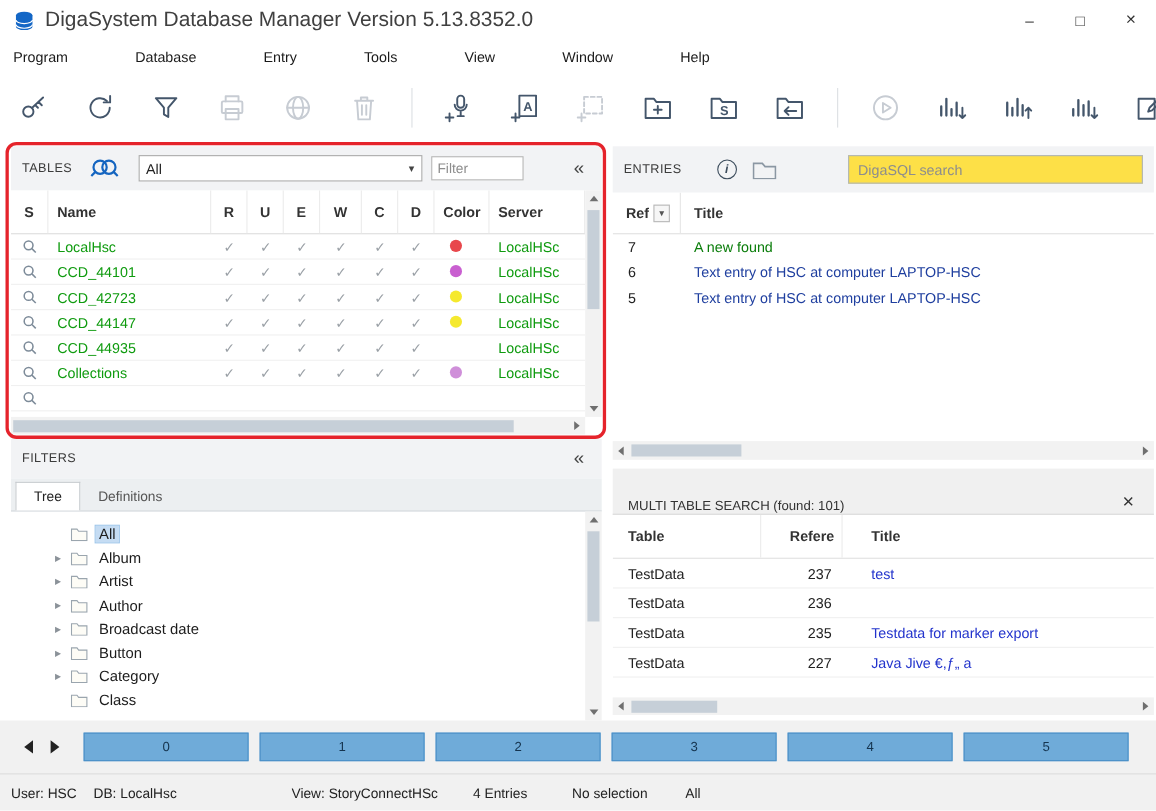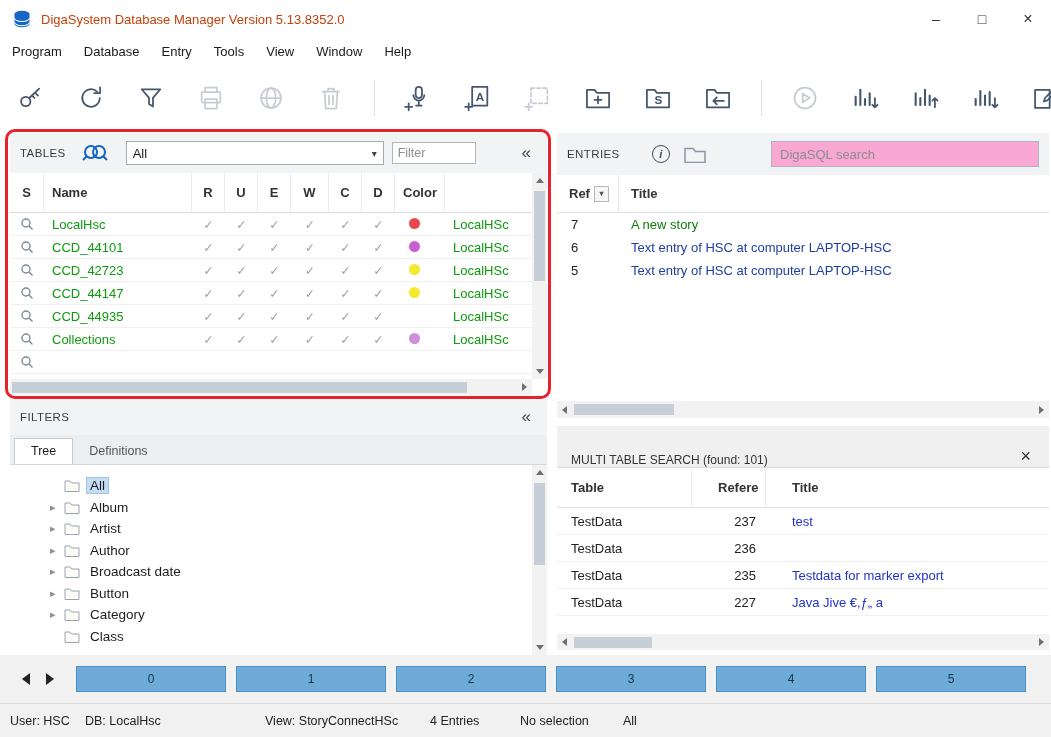"DigaSystem Database Manager Version" .win-title { color: #c2410c -> #404040; font-size: 13px -> 19px }
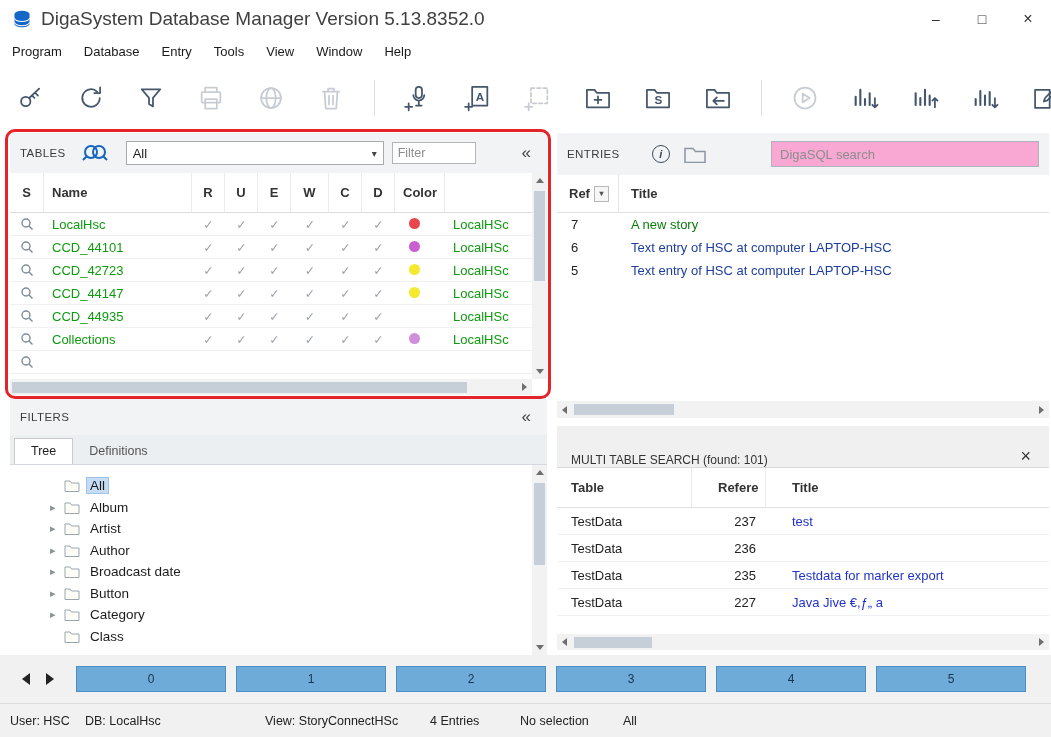"Program" .menubar { gap: none -> 39px }
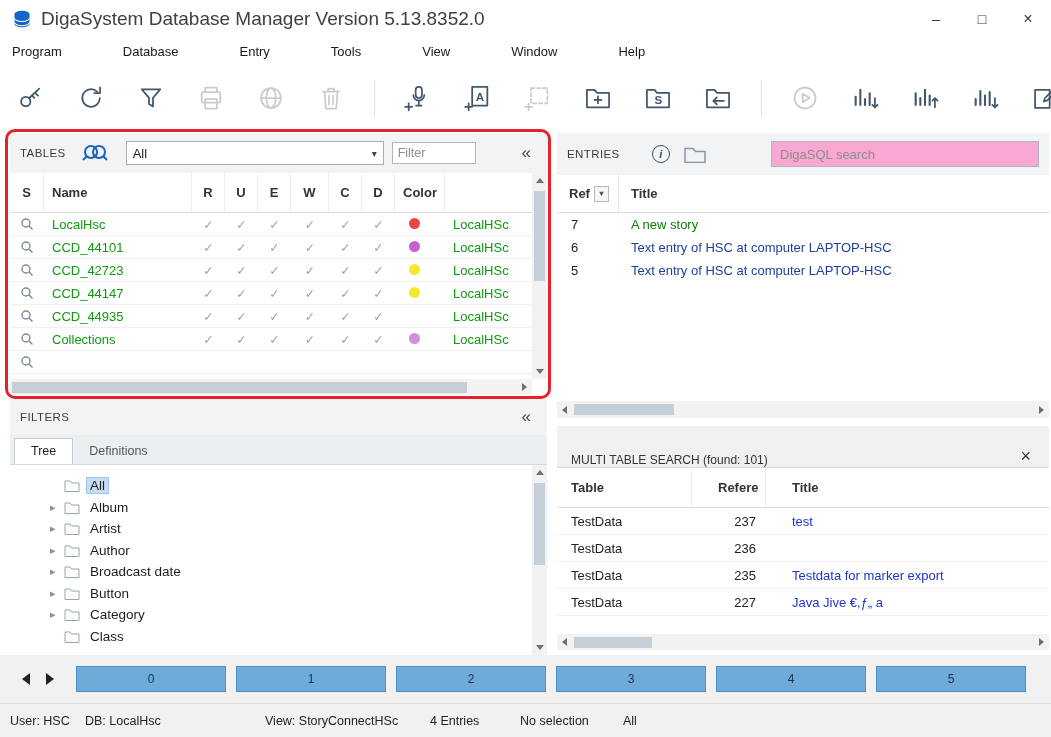"DigaSQL search" .dsearch { background: #f9a8d4 -> #fde047 }
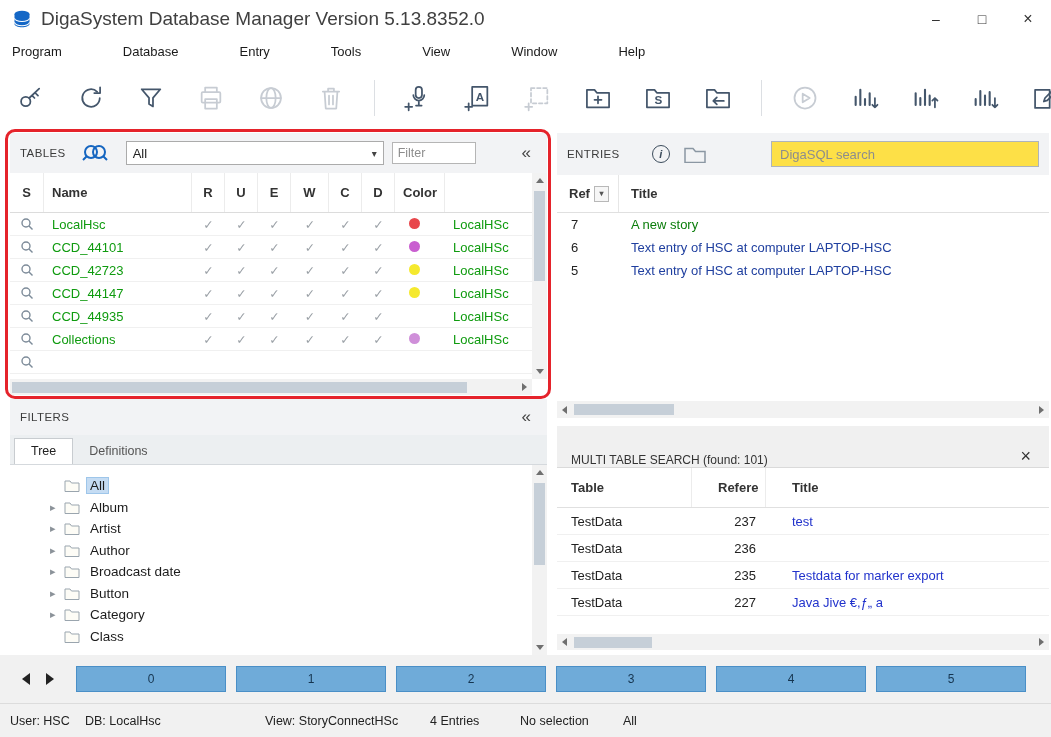"Server" div { html: none -> <div>Server</div> }
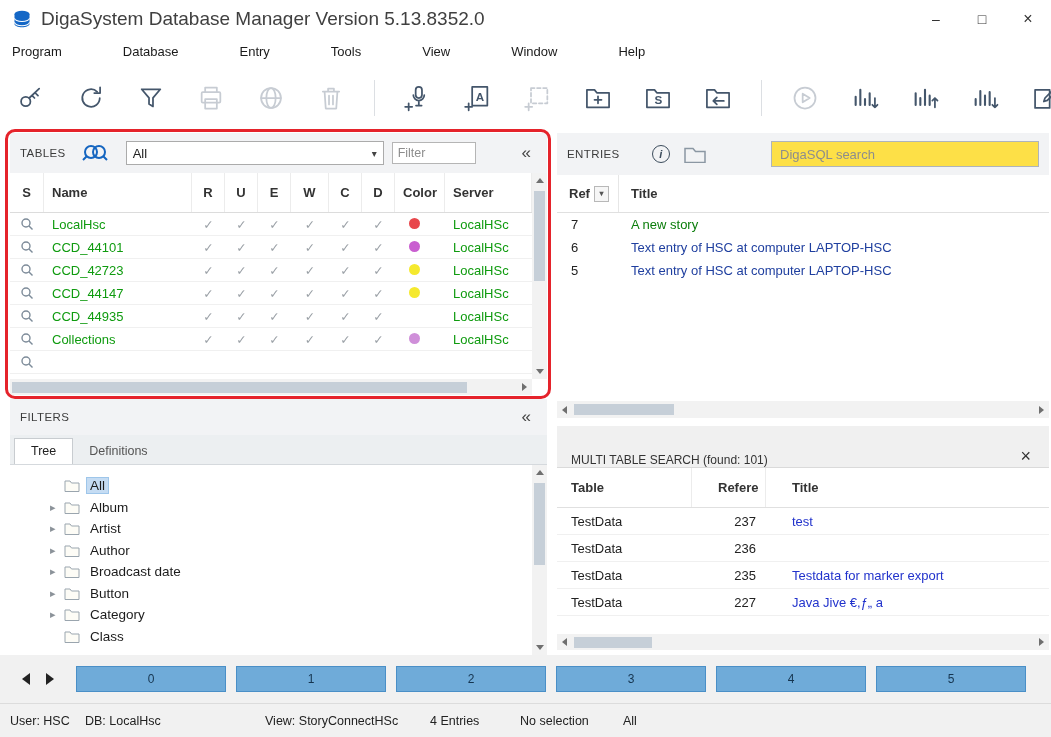"A new story" div.tl { text: story -> found }
